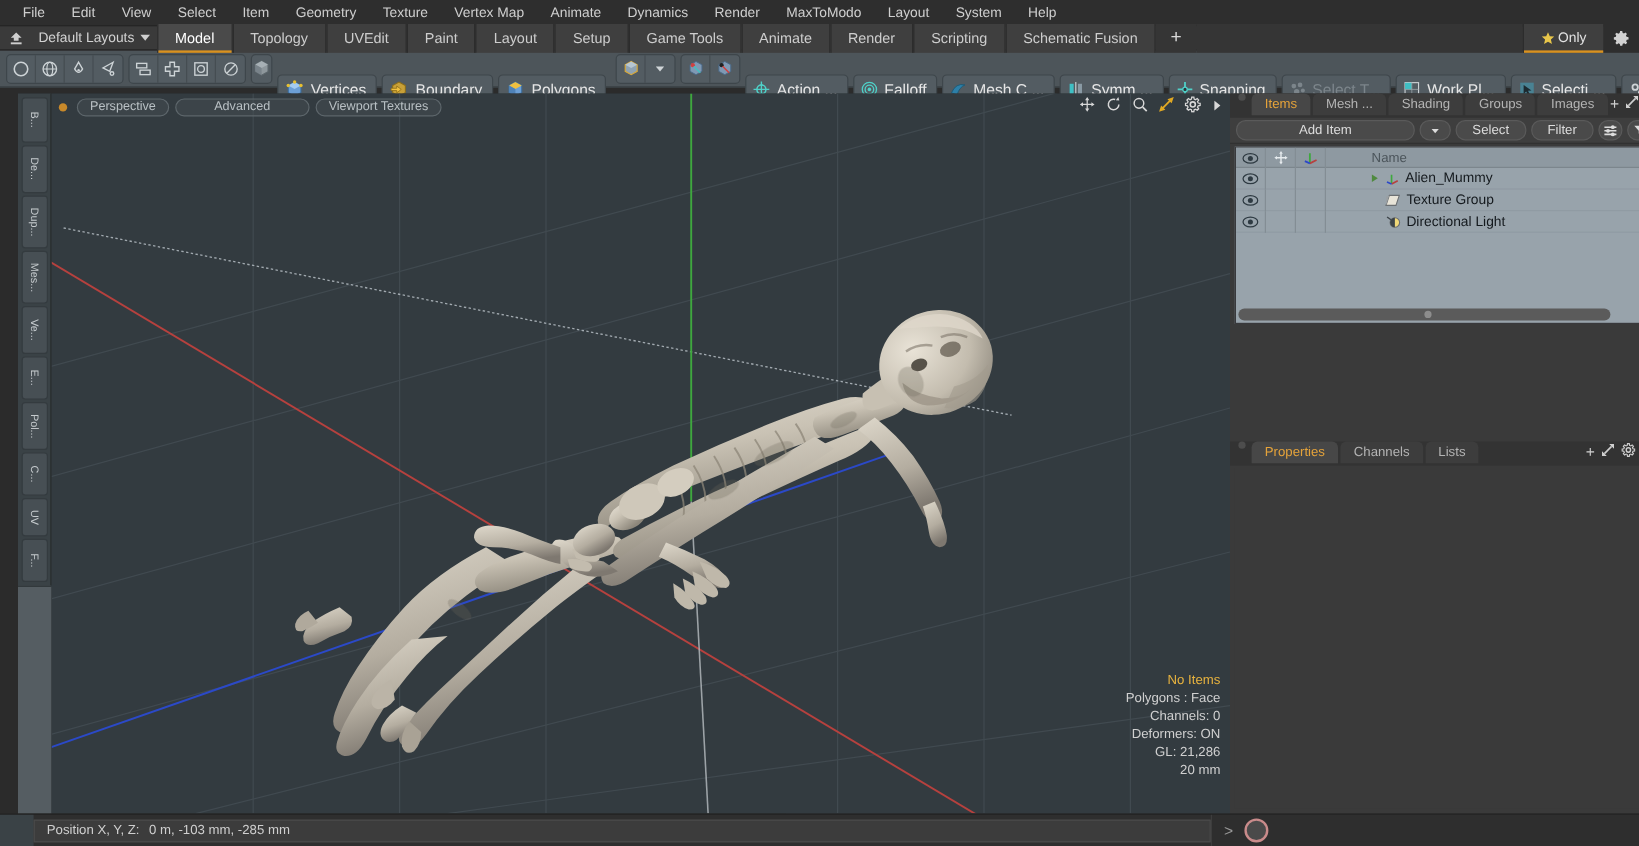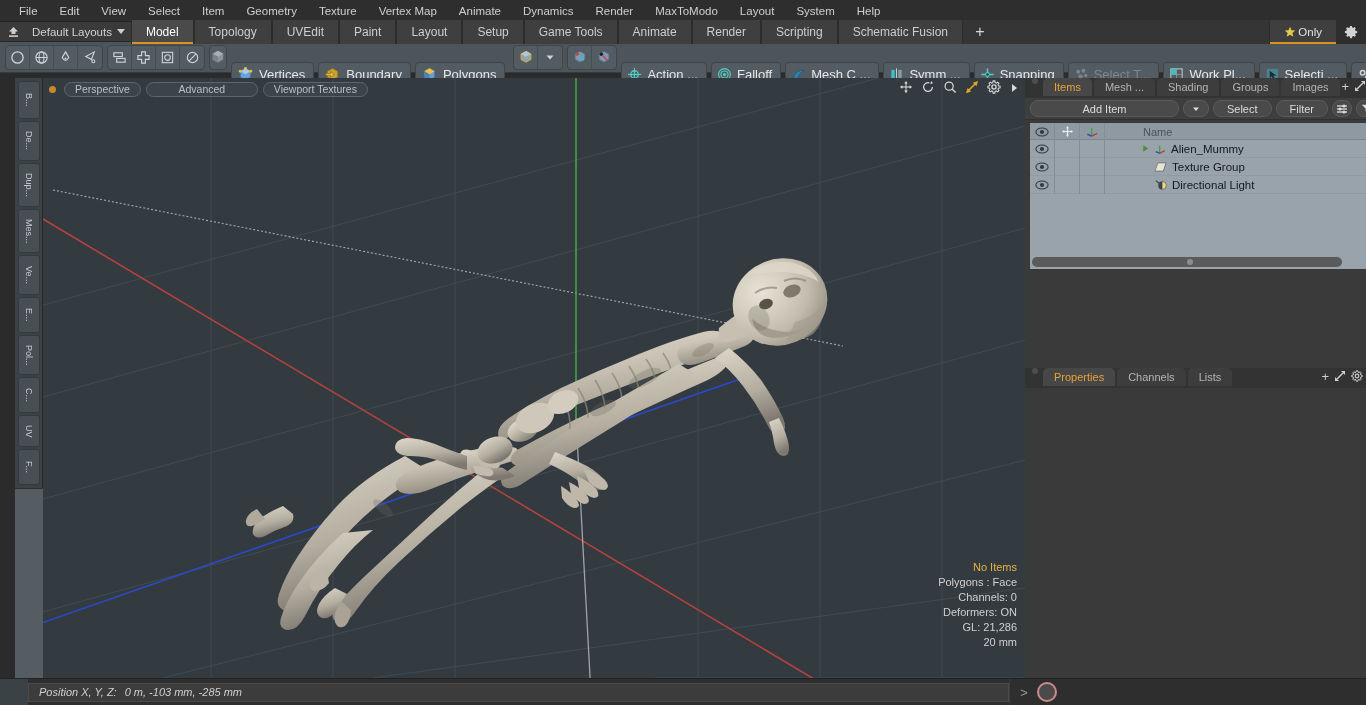"Position X, Y, Z:" .statusbar { font-style: italic -> none }
